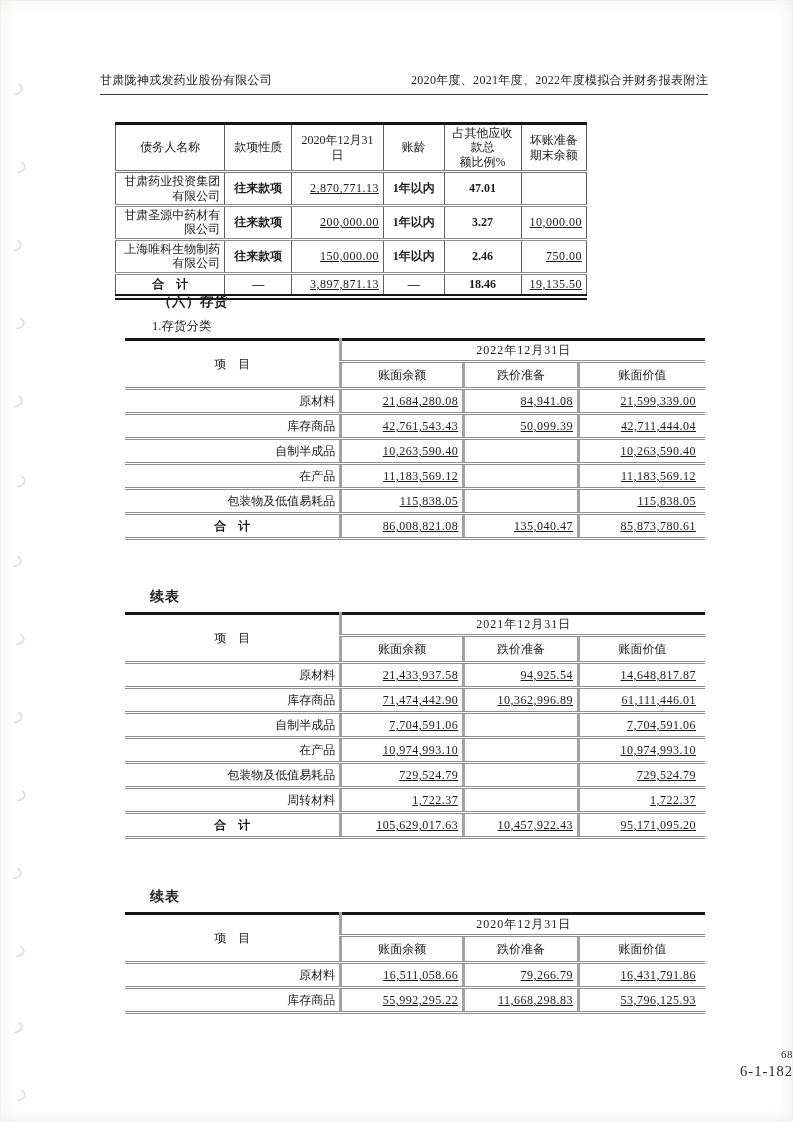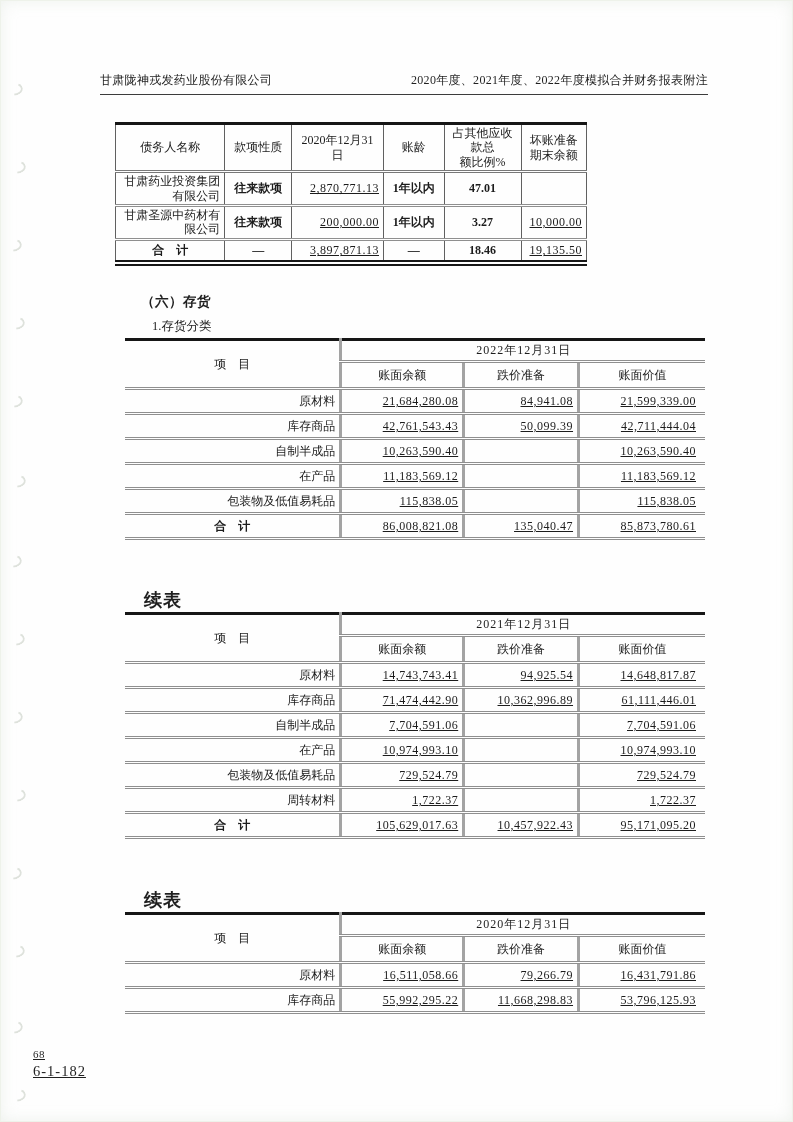"上海唯科生物制药有限公司" tr { html: none -> <tr> <td>上海唯科生物制药有限公司</td> <td>往来款项</td> <td>150,000.00</td> <td>1年以内</td> <td>2.46</td> <td>750.00</td> </tr> }
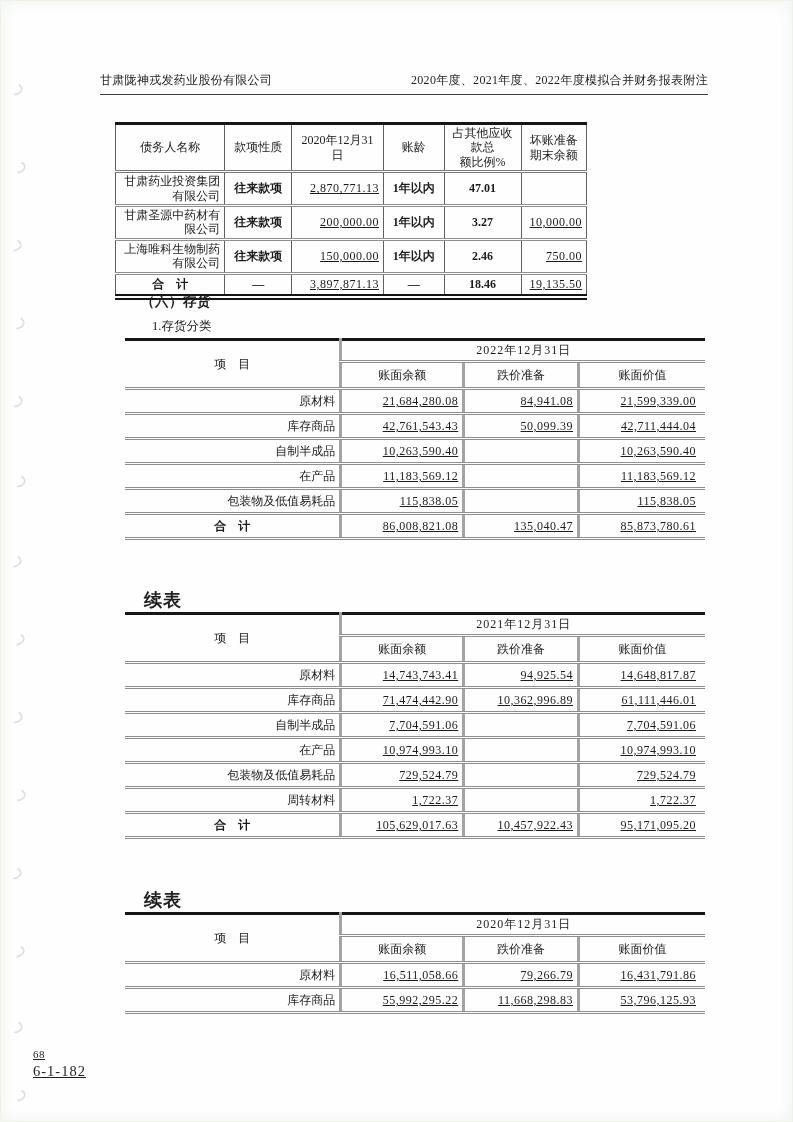"（六）存货" .sec-heading { left: 141px -> 158px }
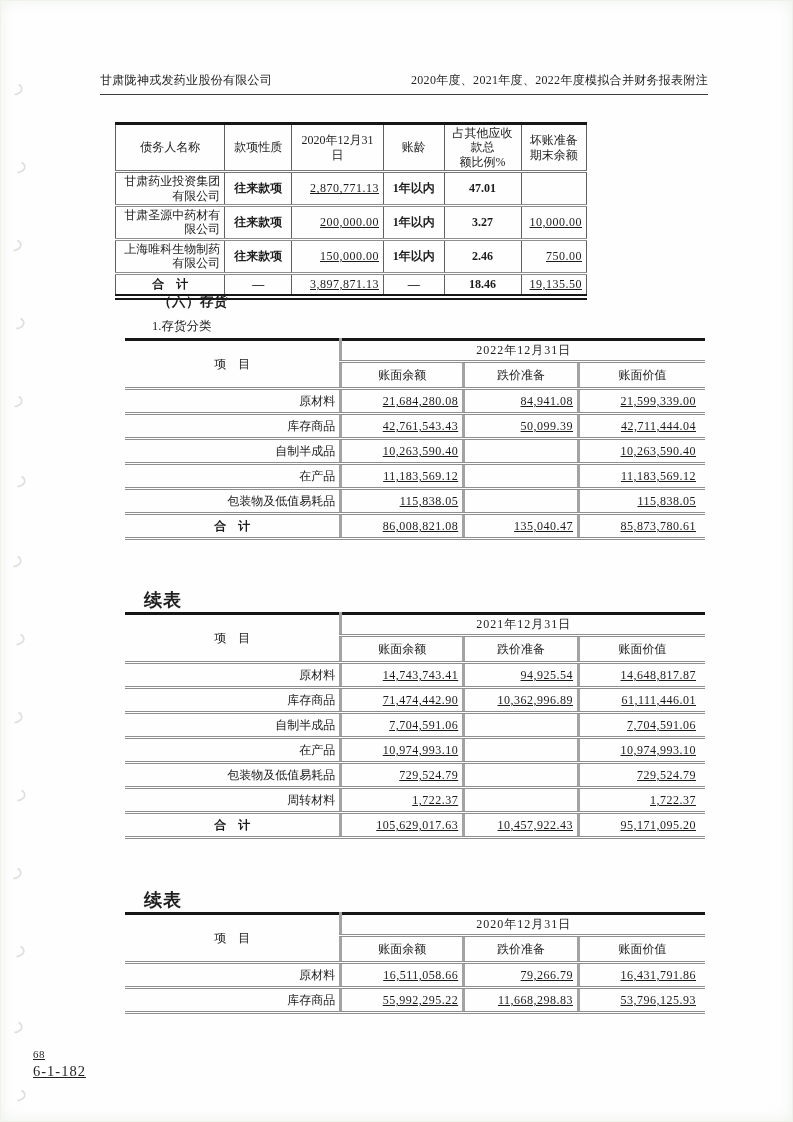"续表" .cont-label { font-size: 18px -> 14px; left: 144px -> 150px }
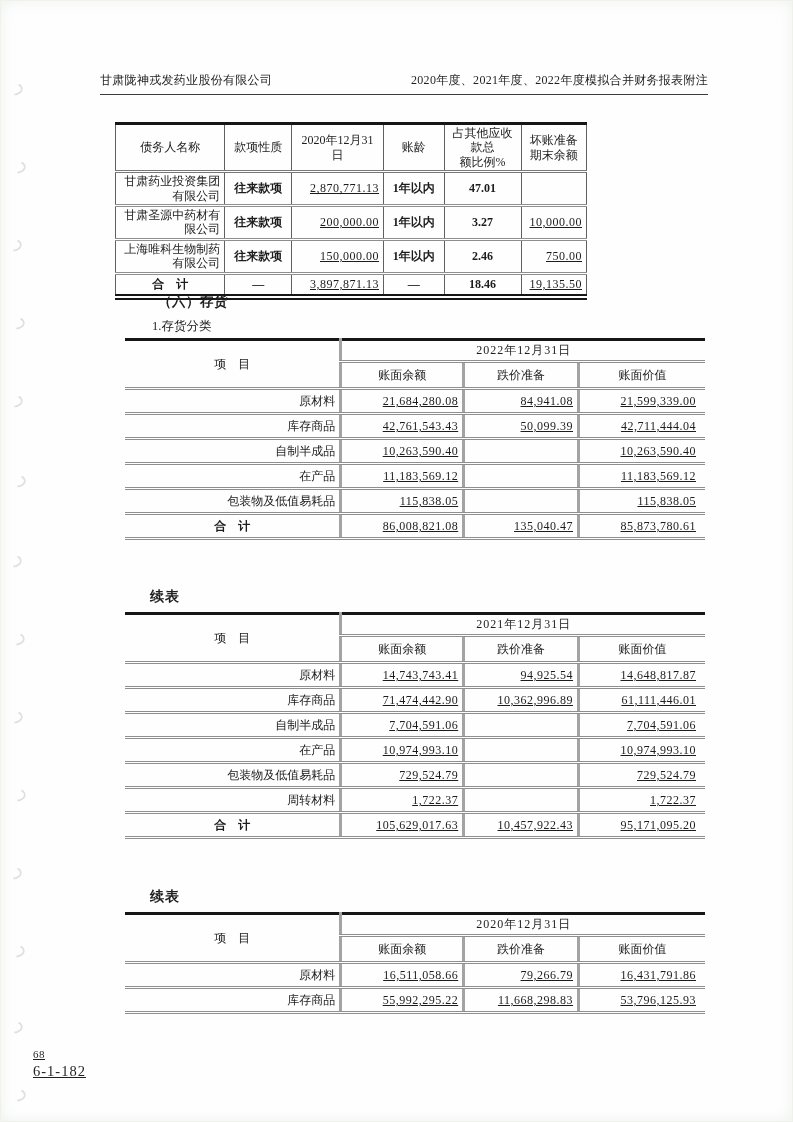"14,743,743.41" td.vl { text: 14,743,743.41 -> 21,433,937.58 }
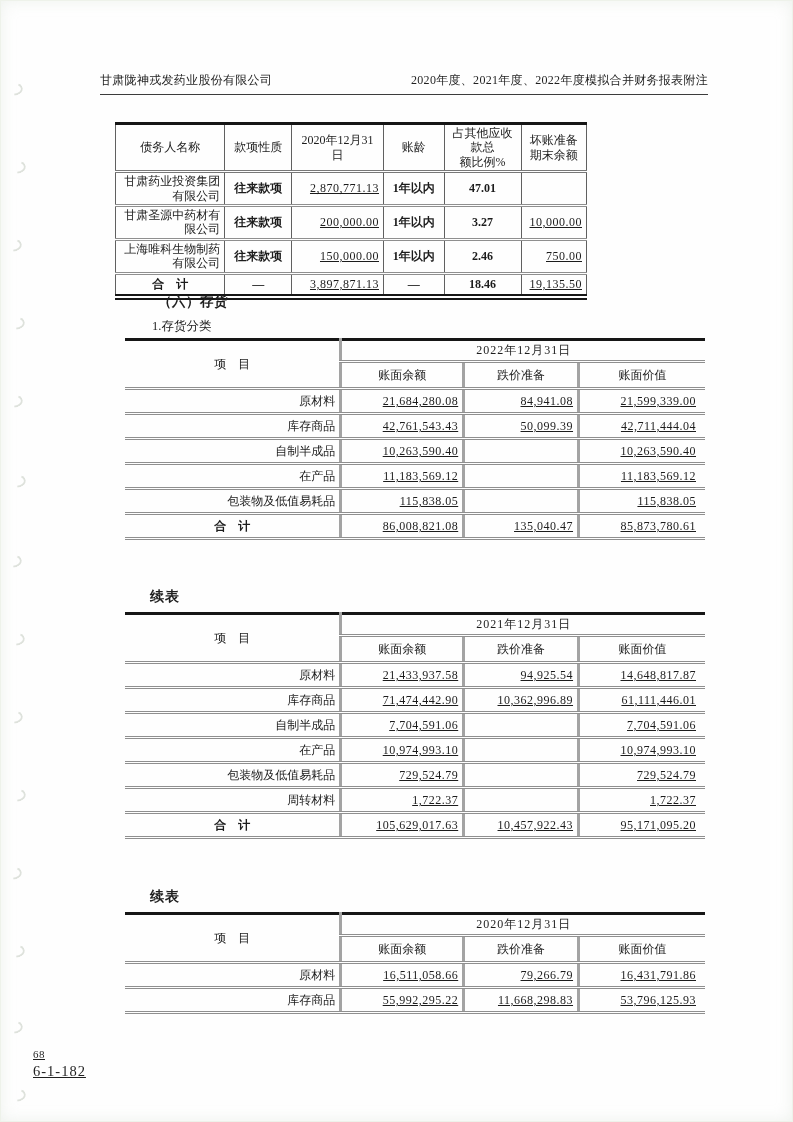"68" .page-footer { text-align: left -> right; text-decoration: underline -> none }
